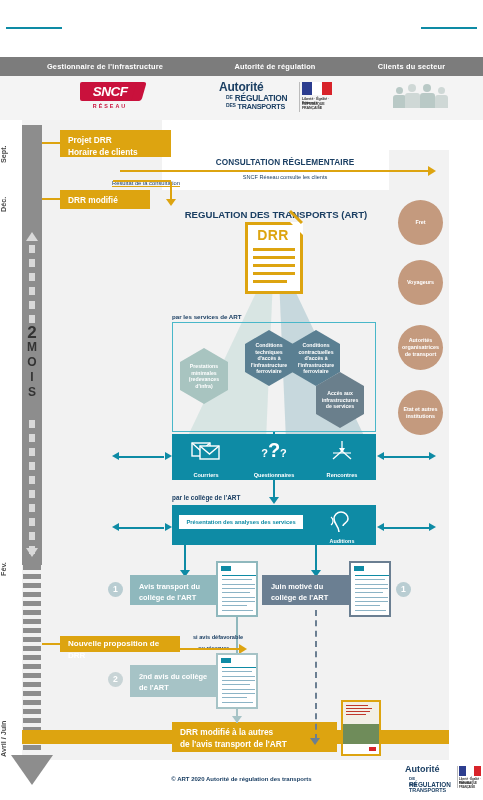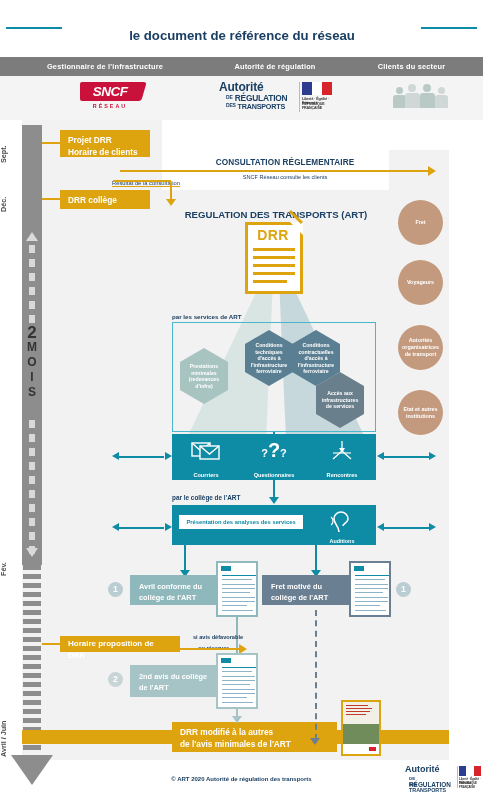"le document de référence du" span { html: <span>le document de référence du réseau</span> -> none }
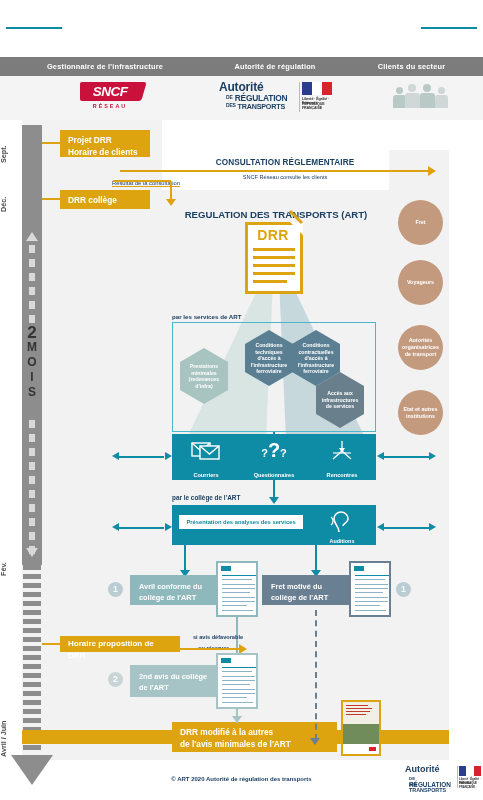"Projet DRR" #yb-projet { width: 90px -> 111px }
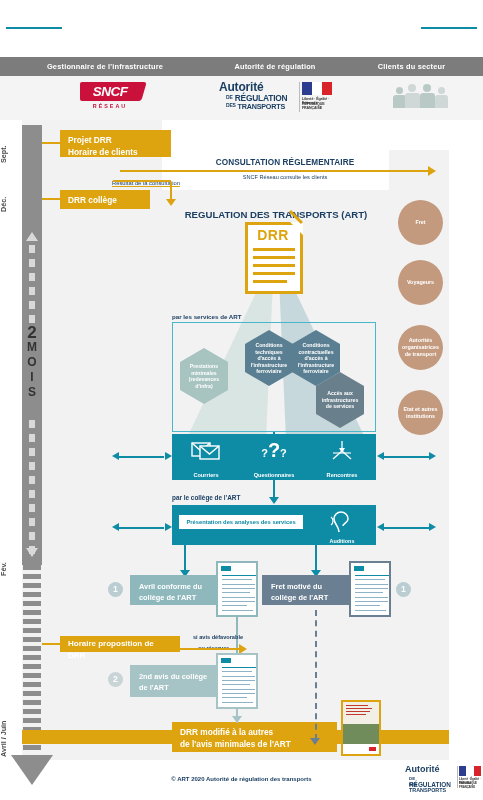"DRR collège" div.ybox { text: collège -> modifié }
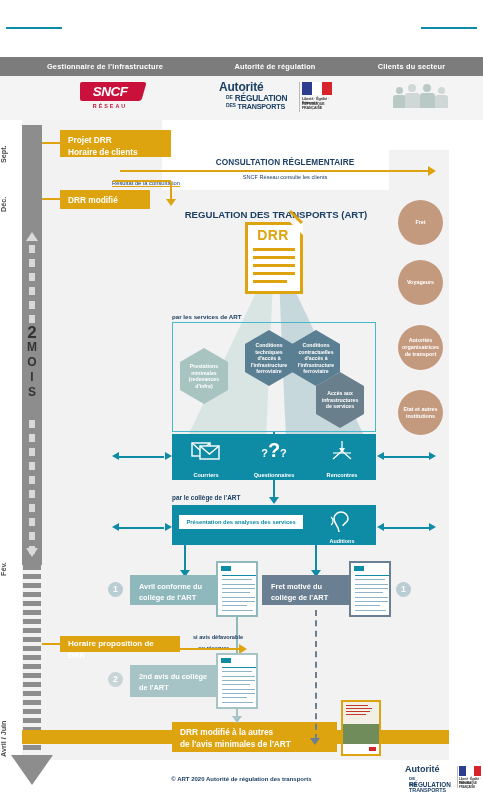"Avril conforme du" span { text: Avril conforme -> Avis transport }
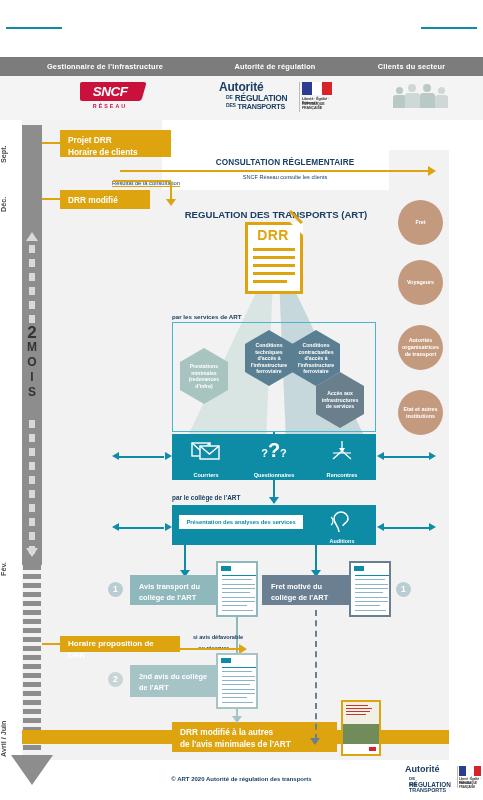"Fret motivé du" span { text: Fret -> Juin }
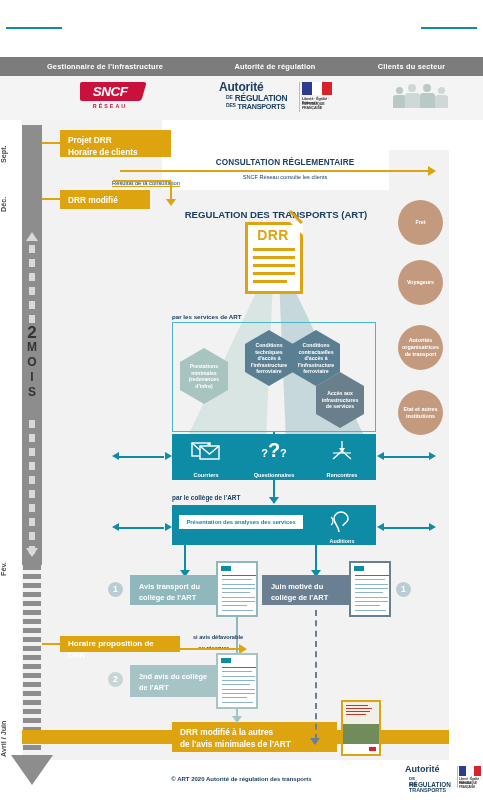"Horaire proposition de DRR" div.ybox { text: Horaire -> Nouvelle }
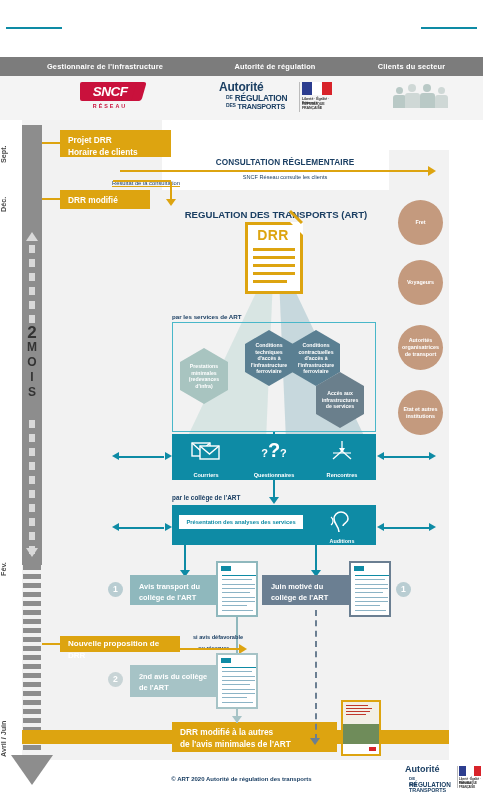"de l'avis minimales de l'ART" span { text: minimales -> transport }
